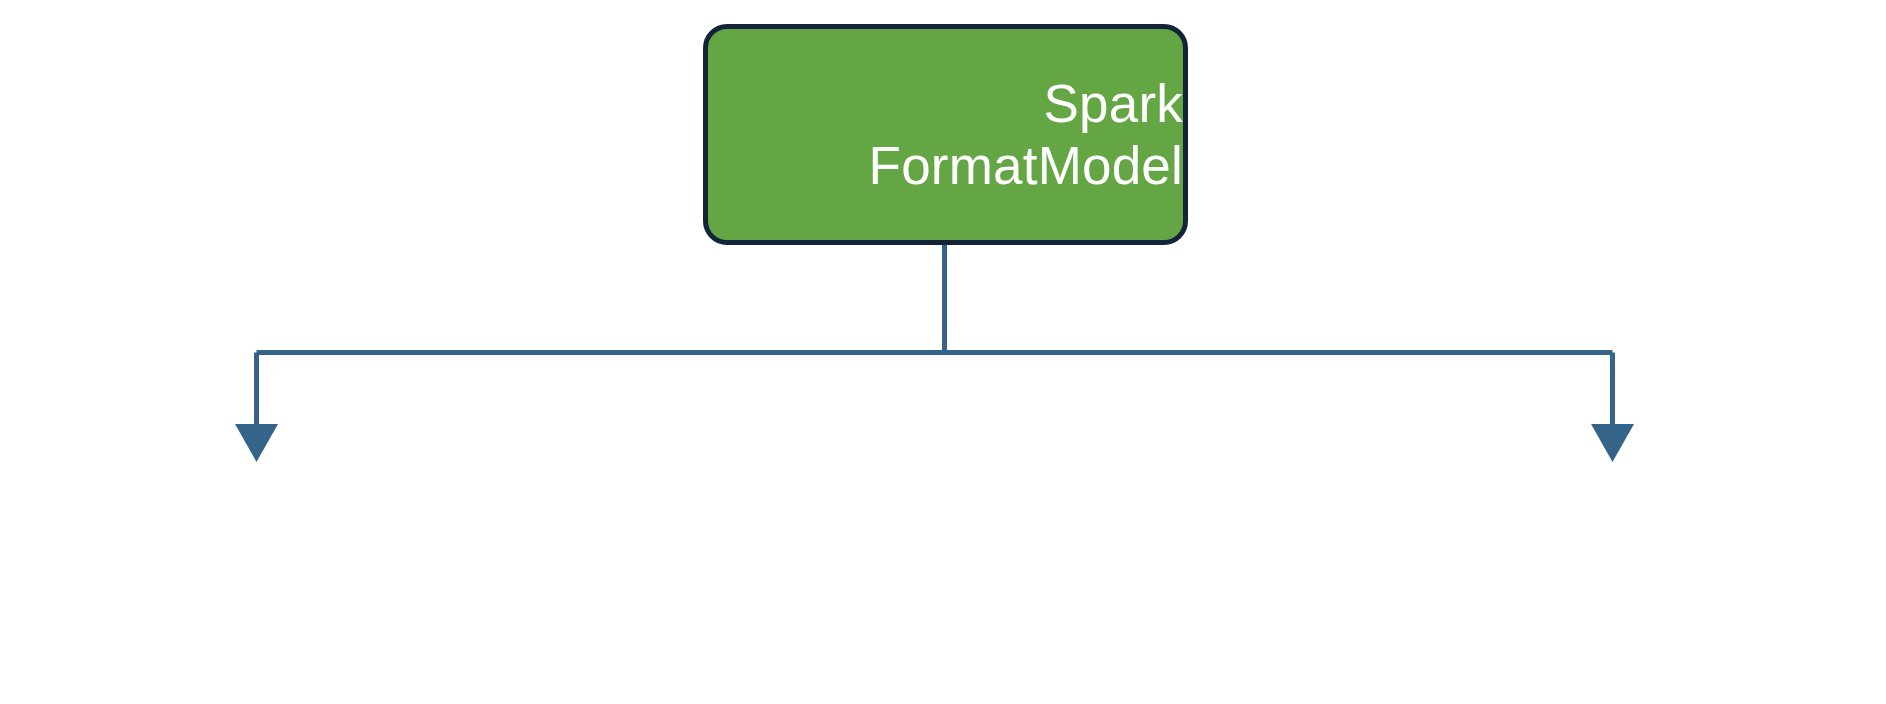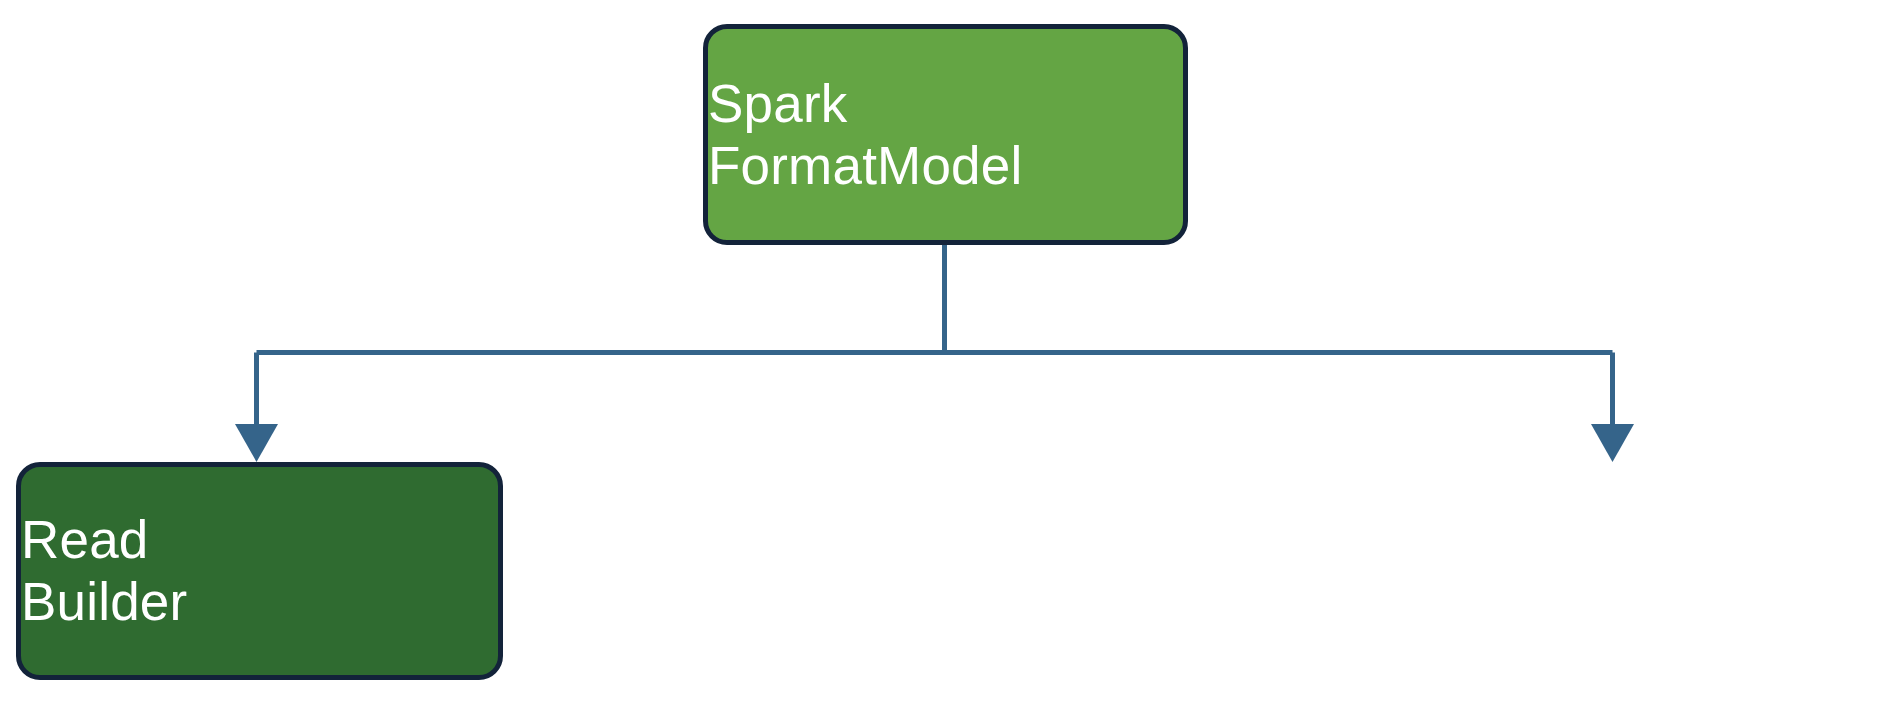"Spark" .node { text-align: left -> right }
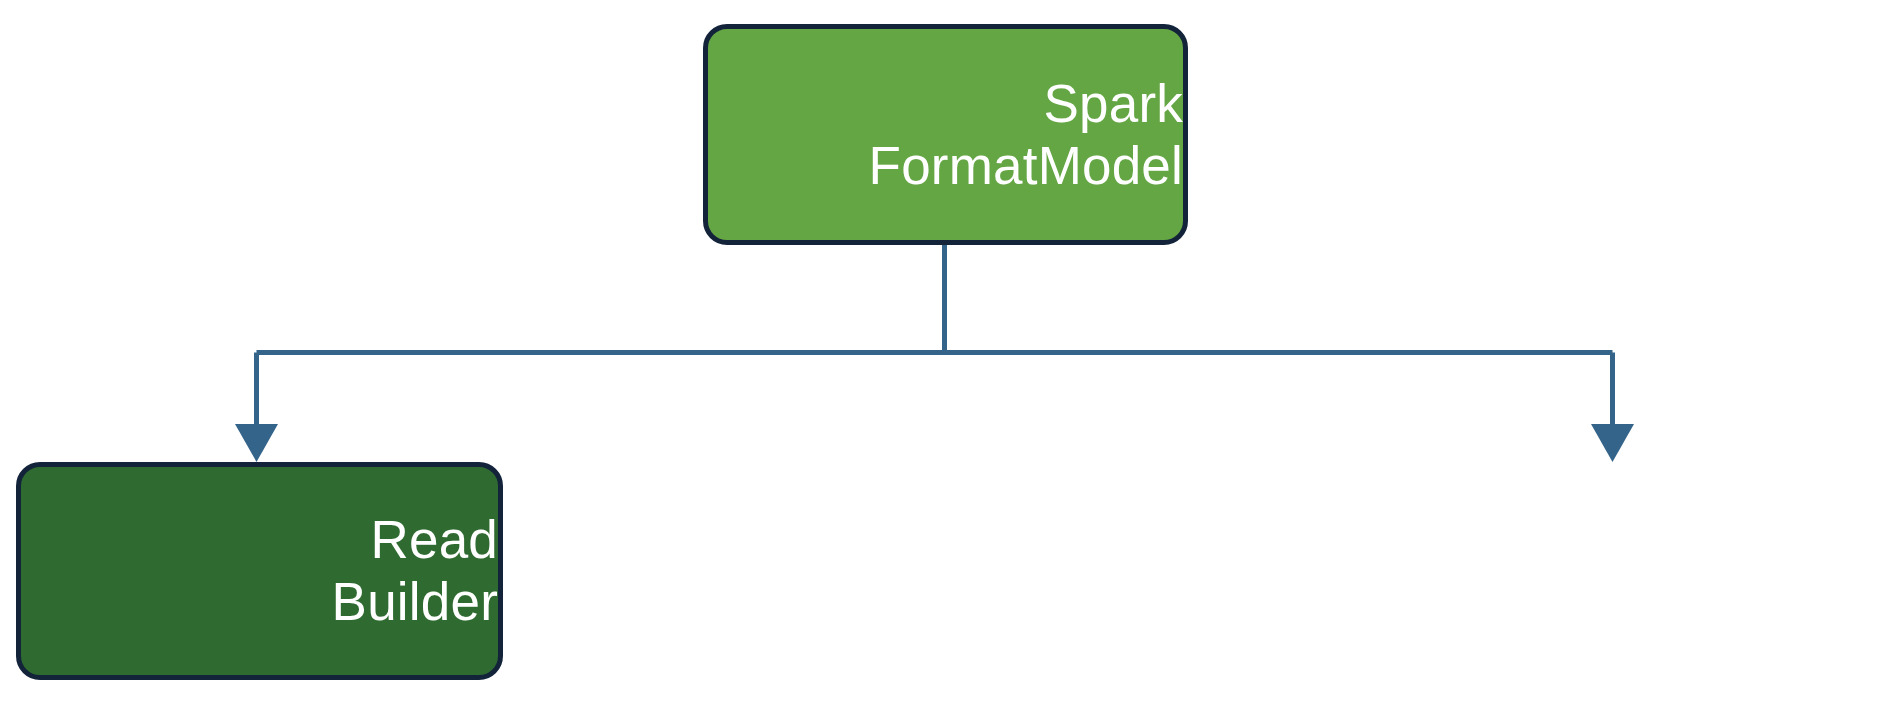"Read" div.node { html: <div> <span>Read Builder</span> </div> -> none }
